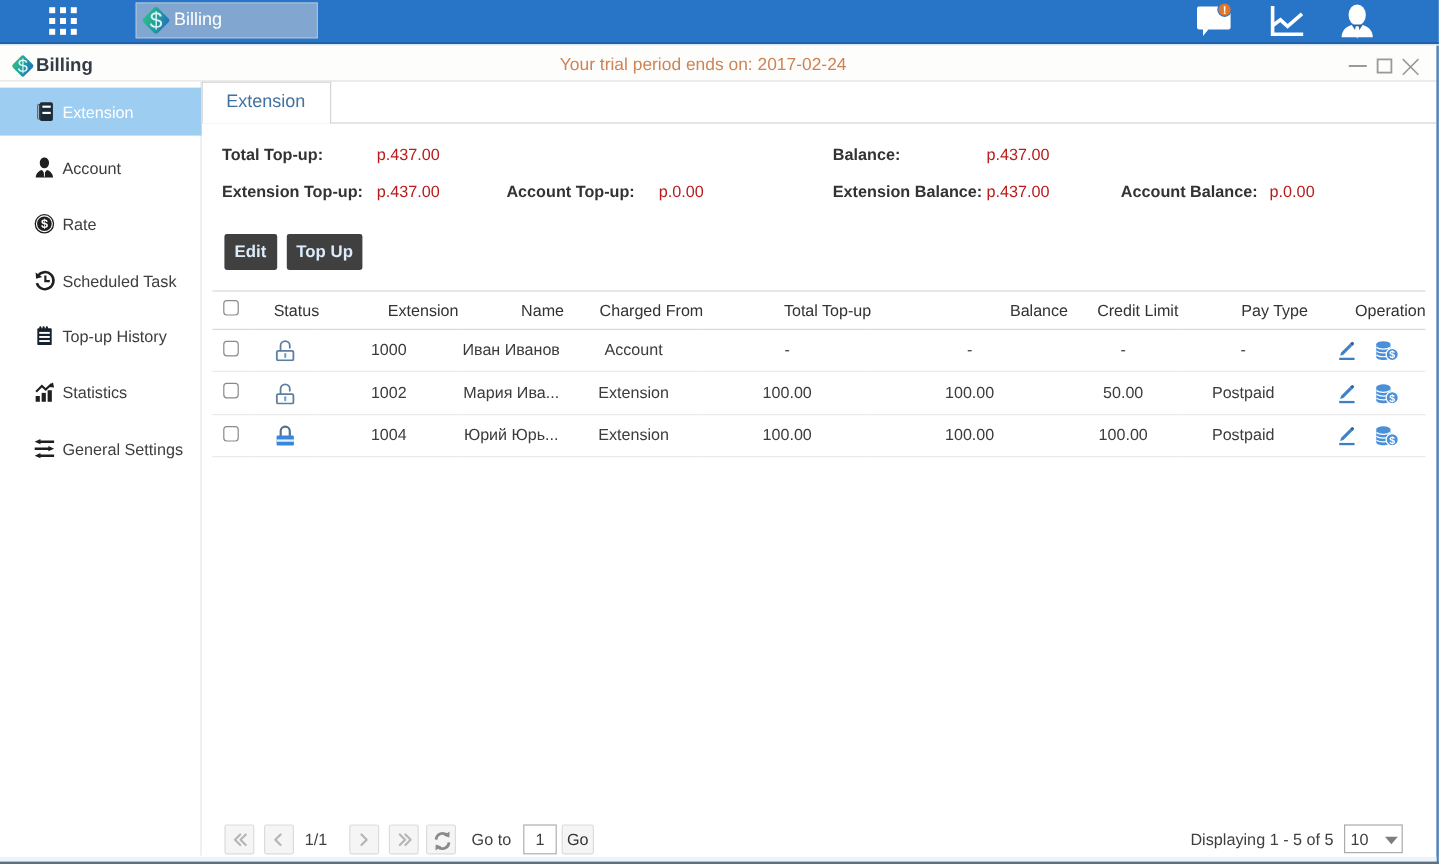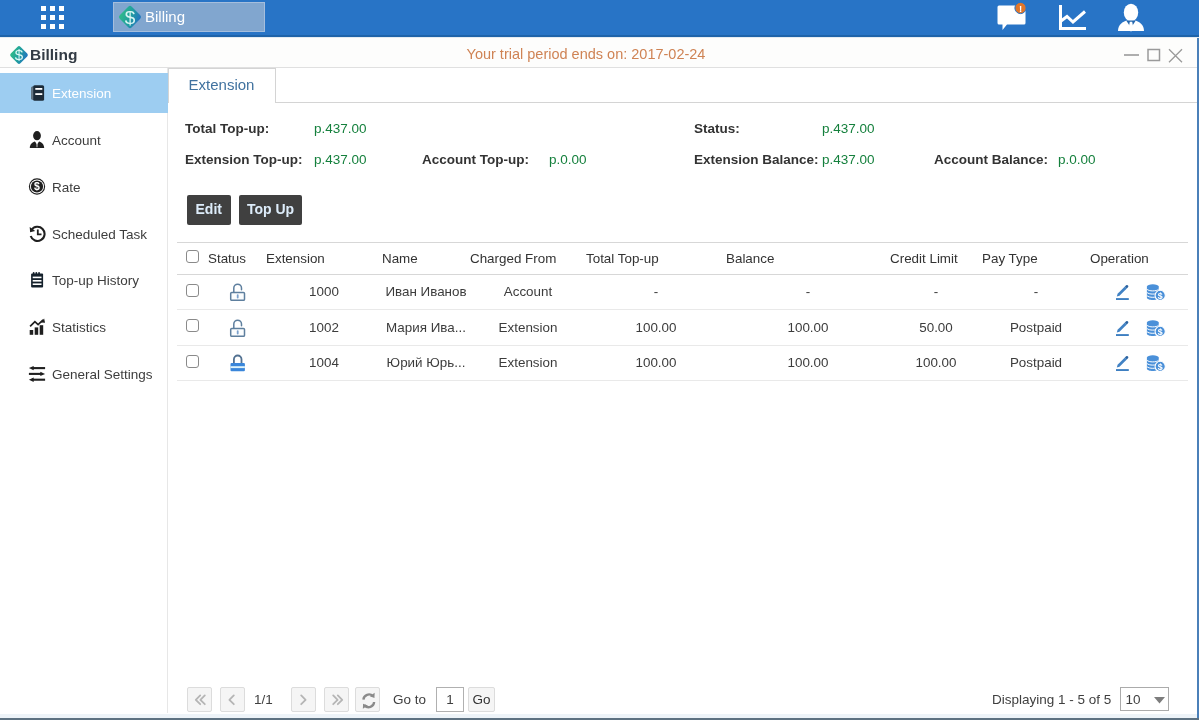"p.437.00" .sval { color: #15803d -> #b91c1c }
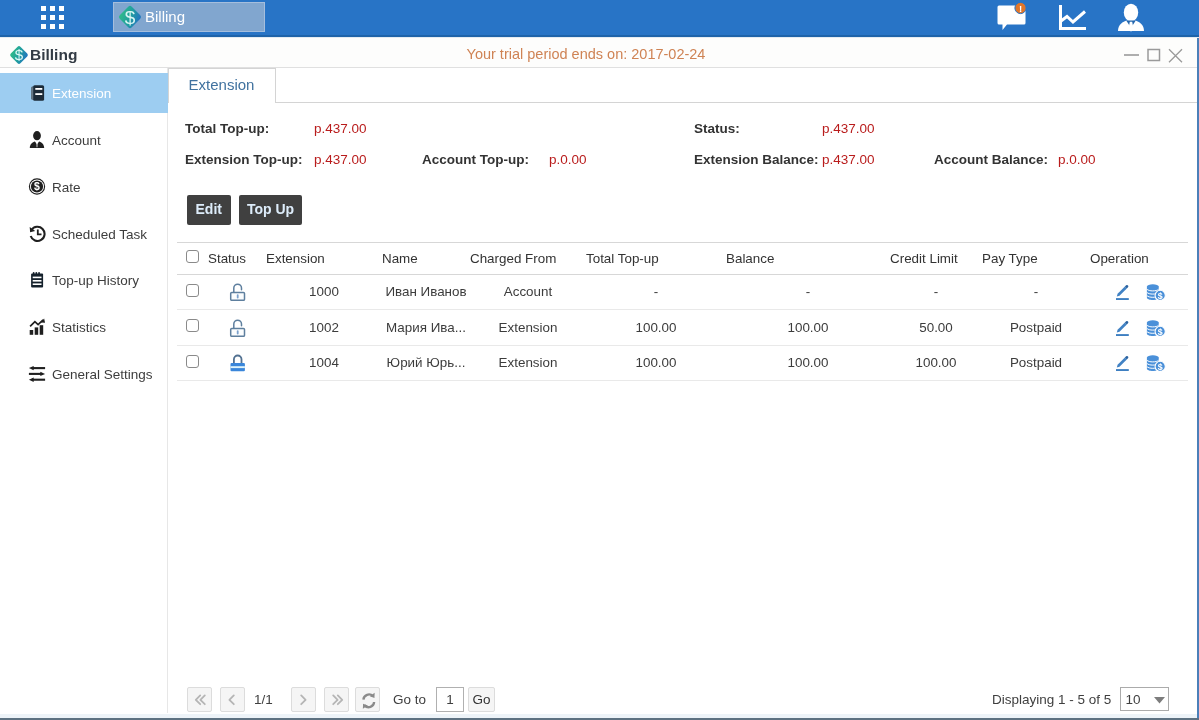"Status:" div.slabel { text: Status -> Balance }
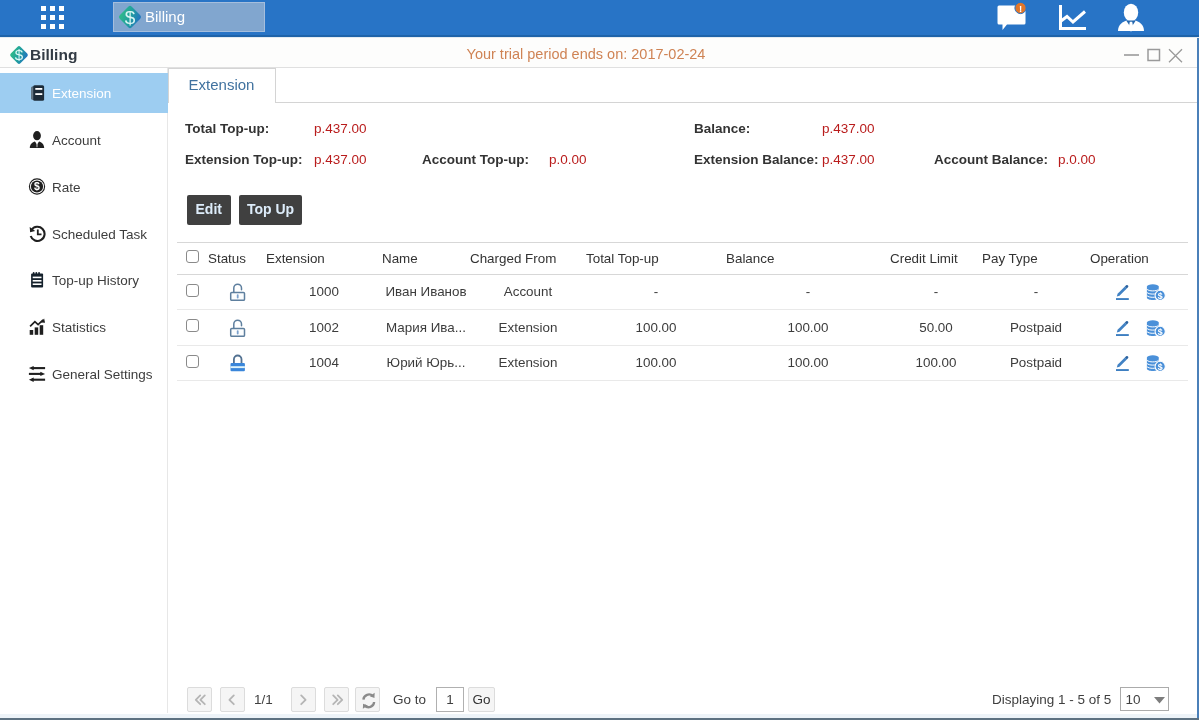"Status" th { text-align: left -> right }
